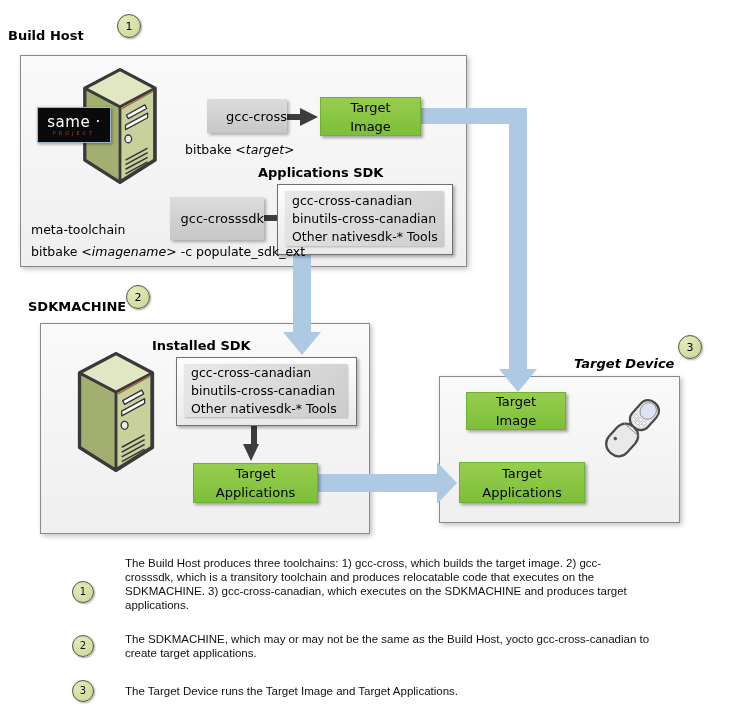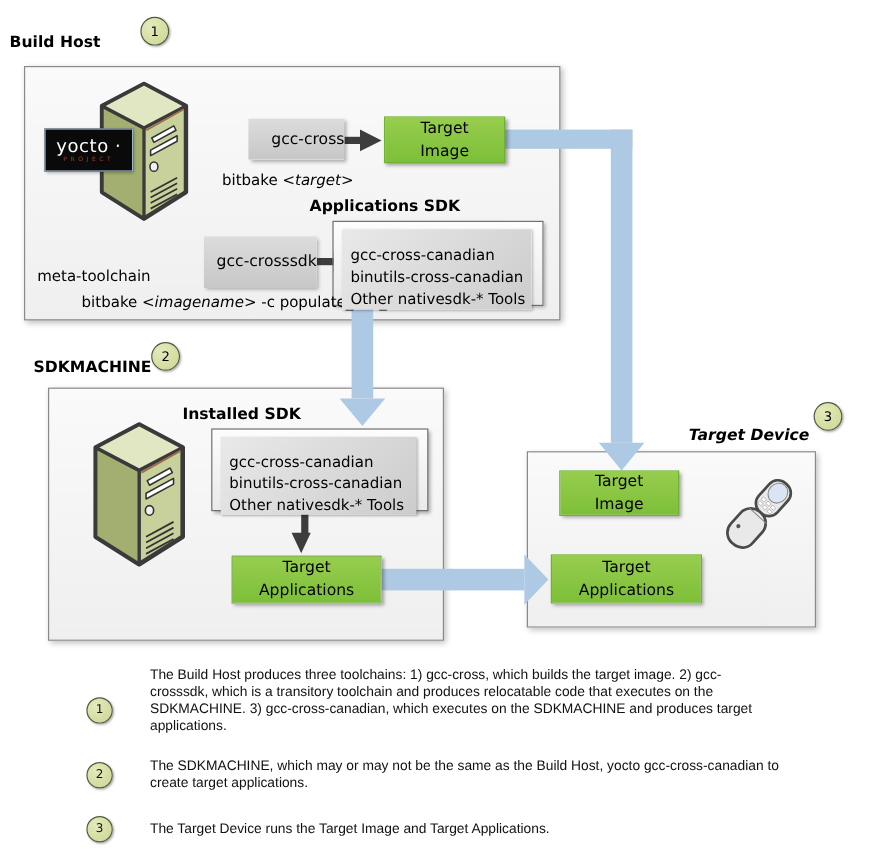"yocto ·" div.word { text: yocto -> same }
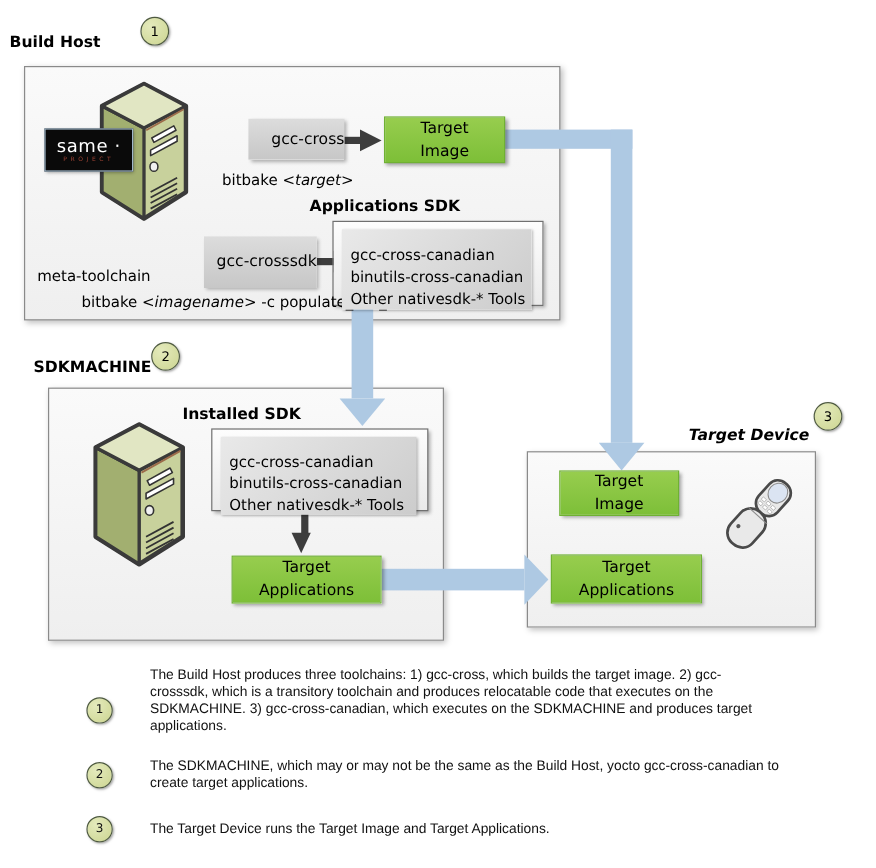"gcc-cross-canadian" .tools-box { padding: 12px 0 0 7px -> 0 0 0 7px }
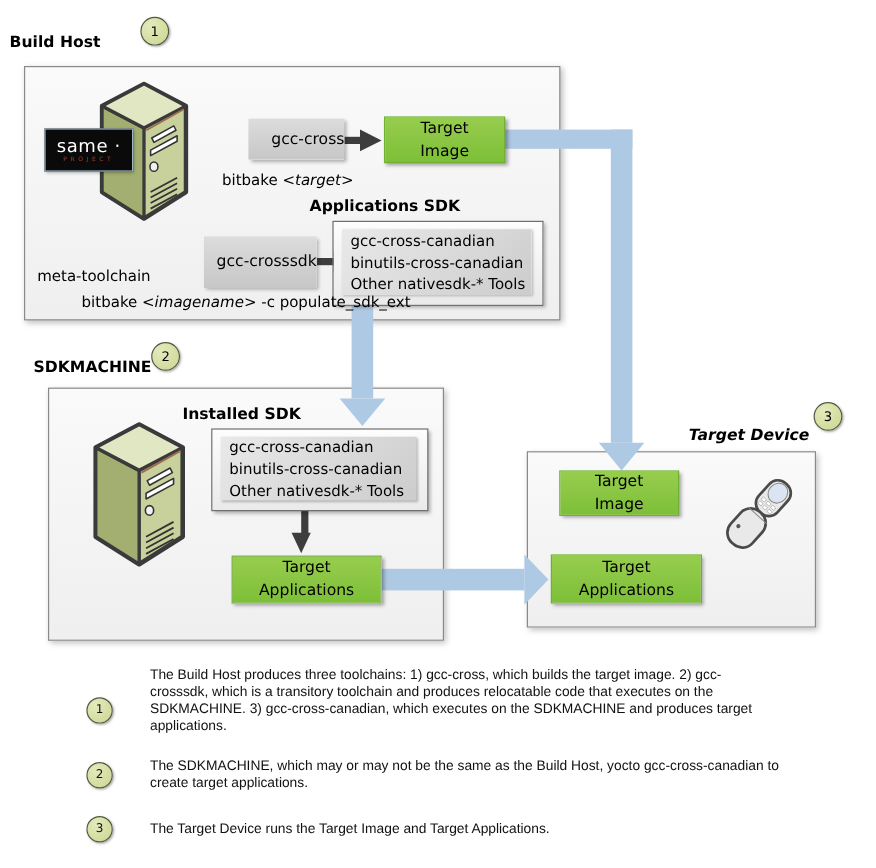"bitbake <imagename> -c populate_sdk_ext" div.small-text { margin-left: 37px -> none }
